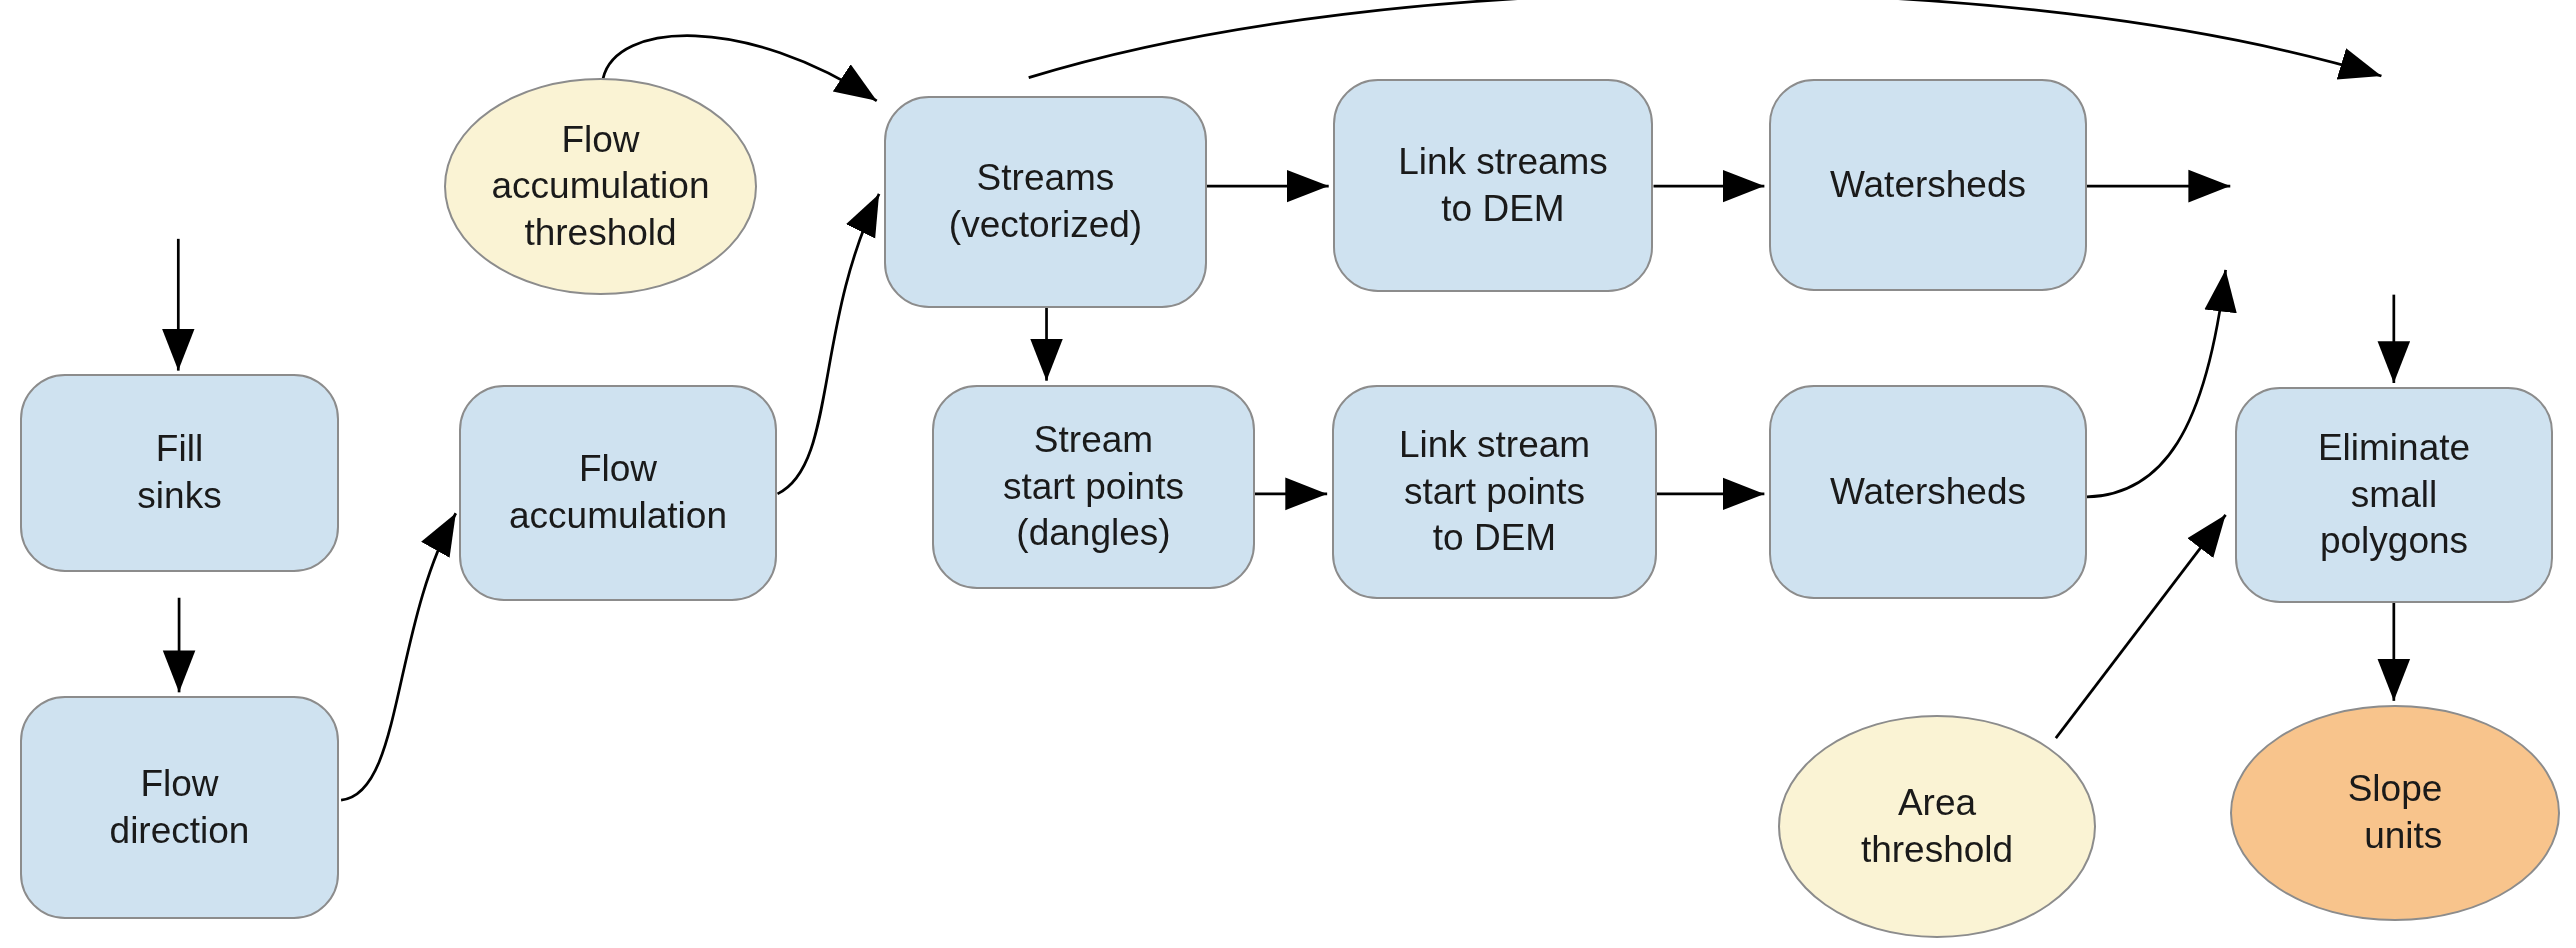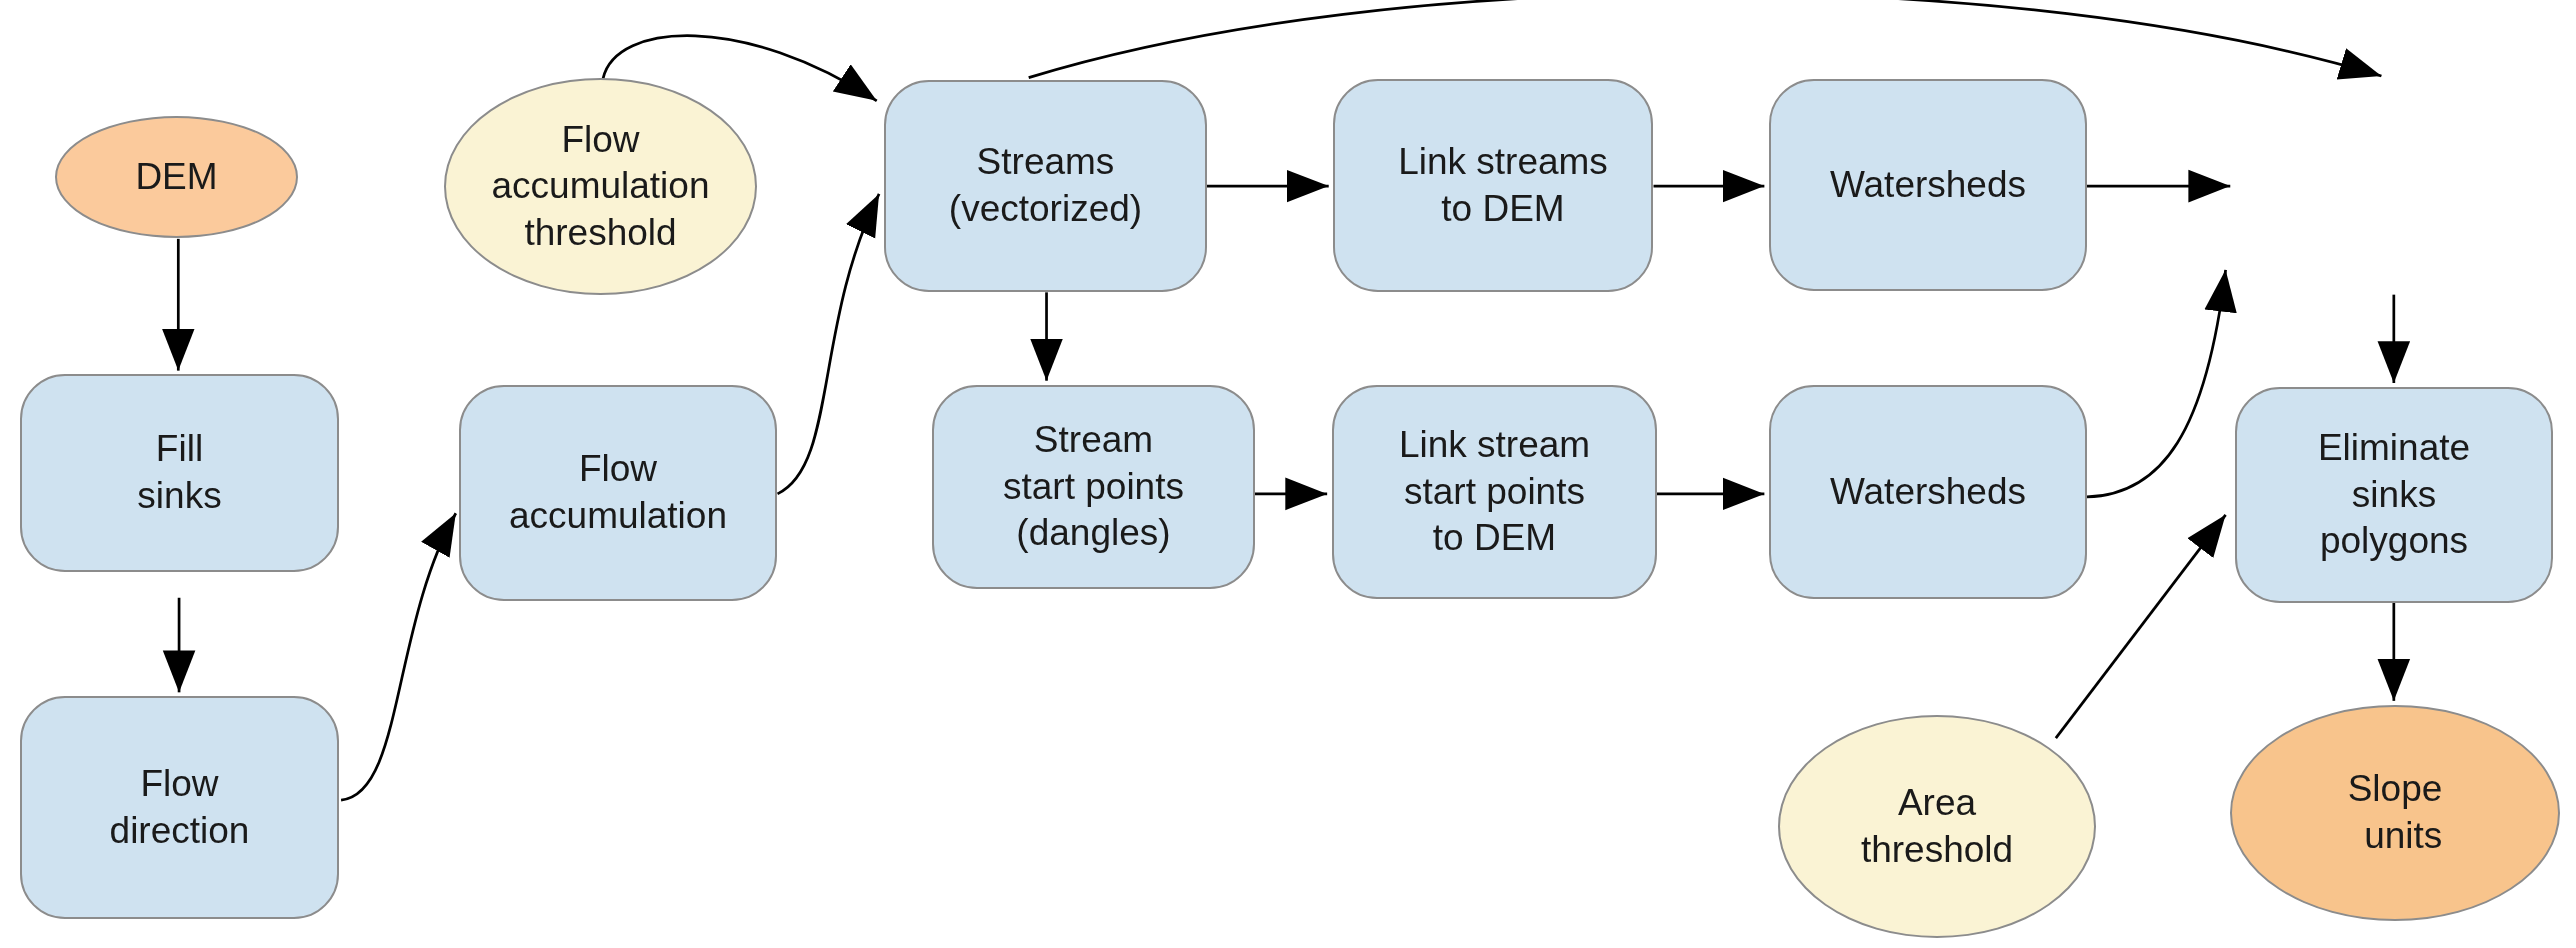"DEM" div.node { html: <div> <span>DEM</span> </div> -> none }
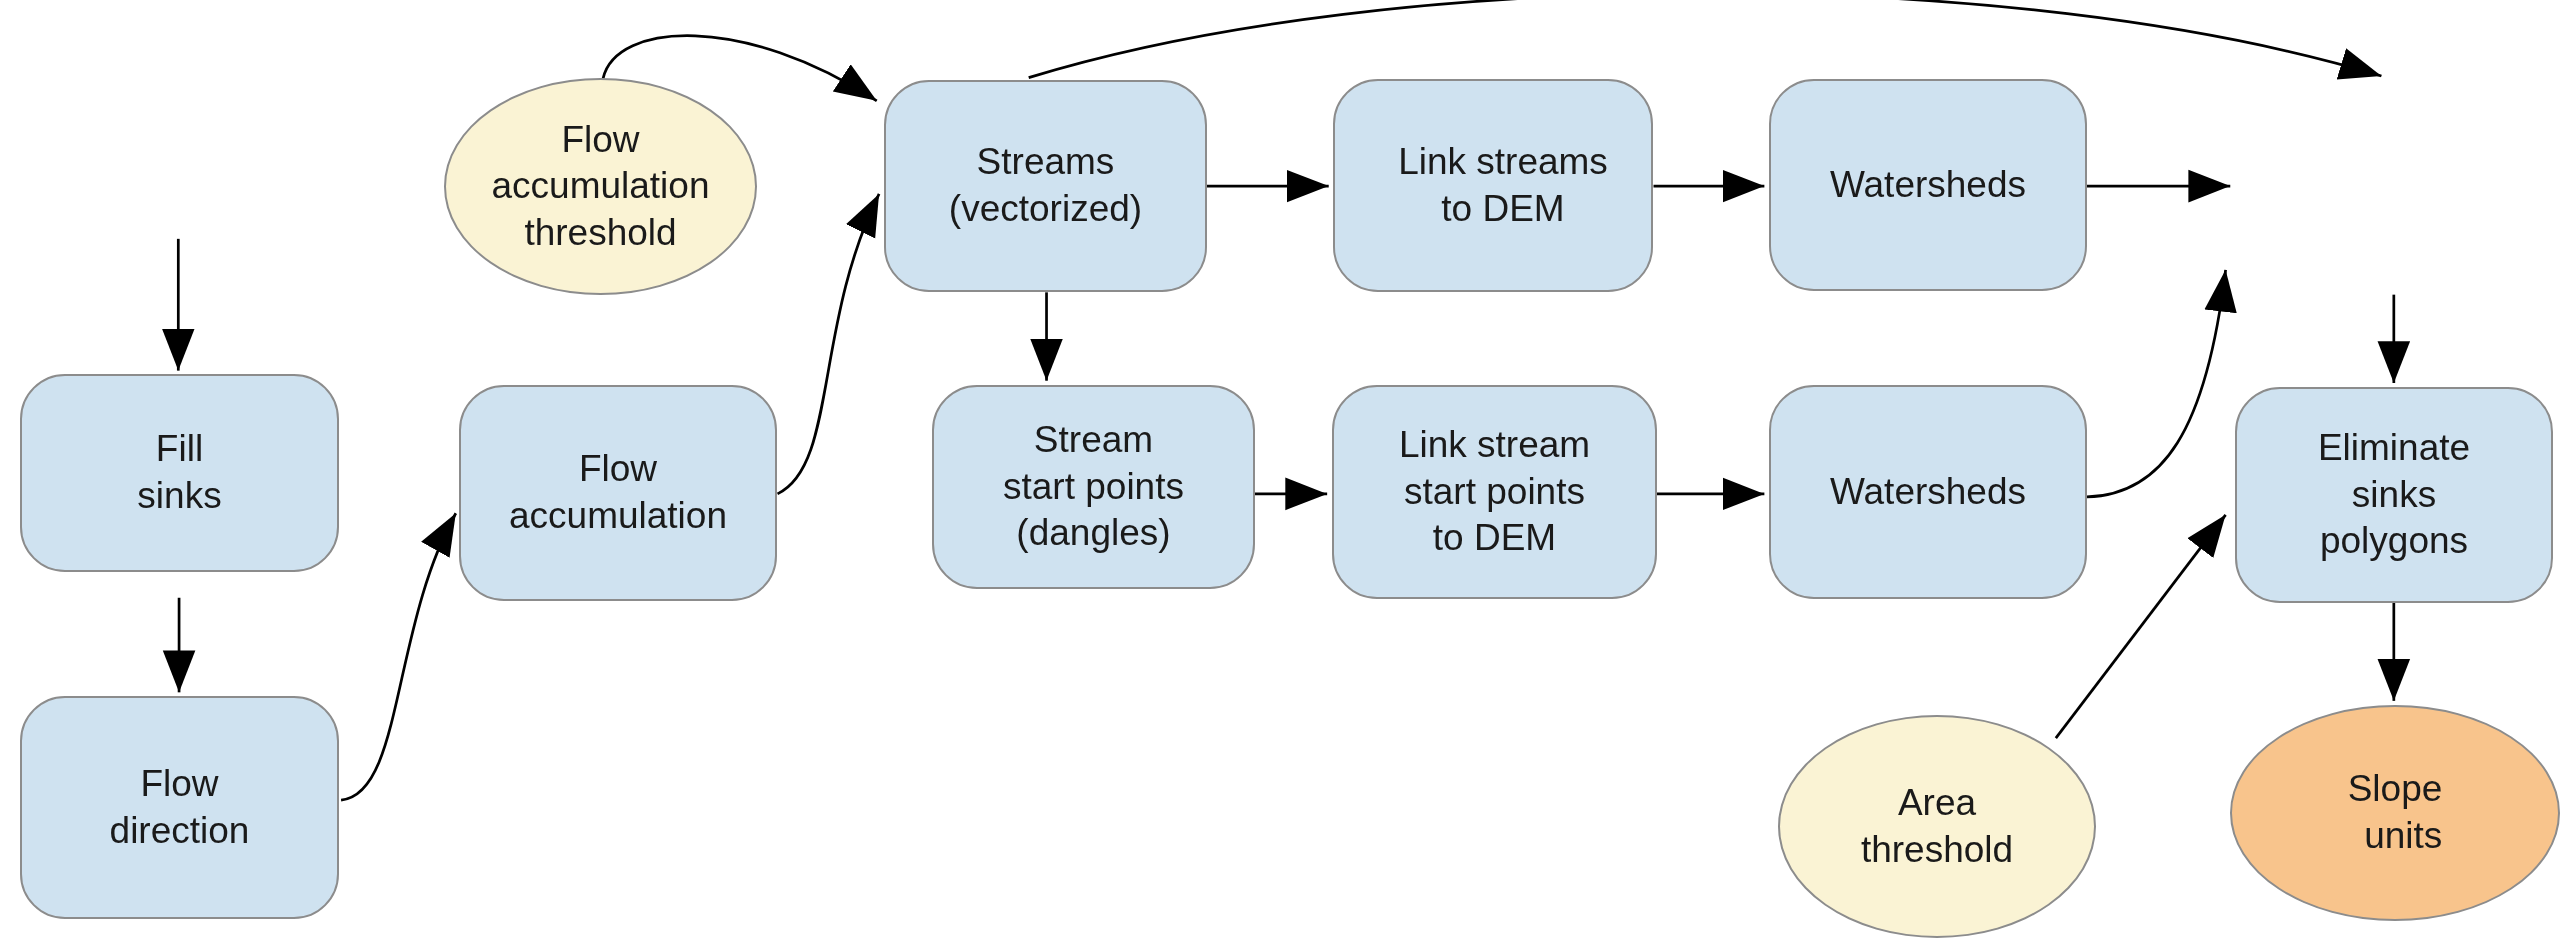"Streams" div.node { top: 80px -> 96px }
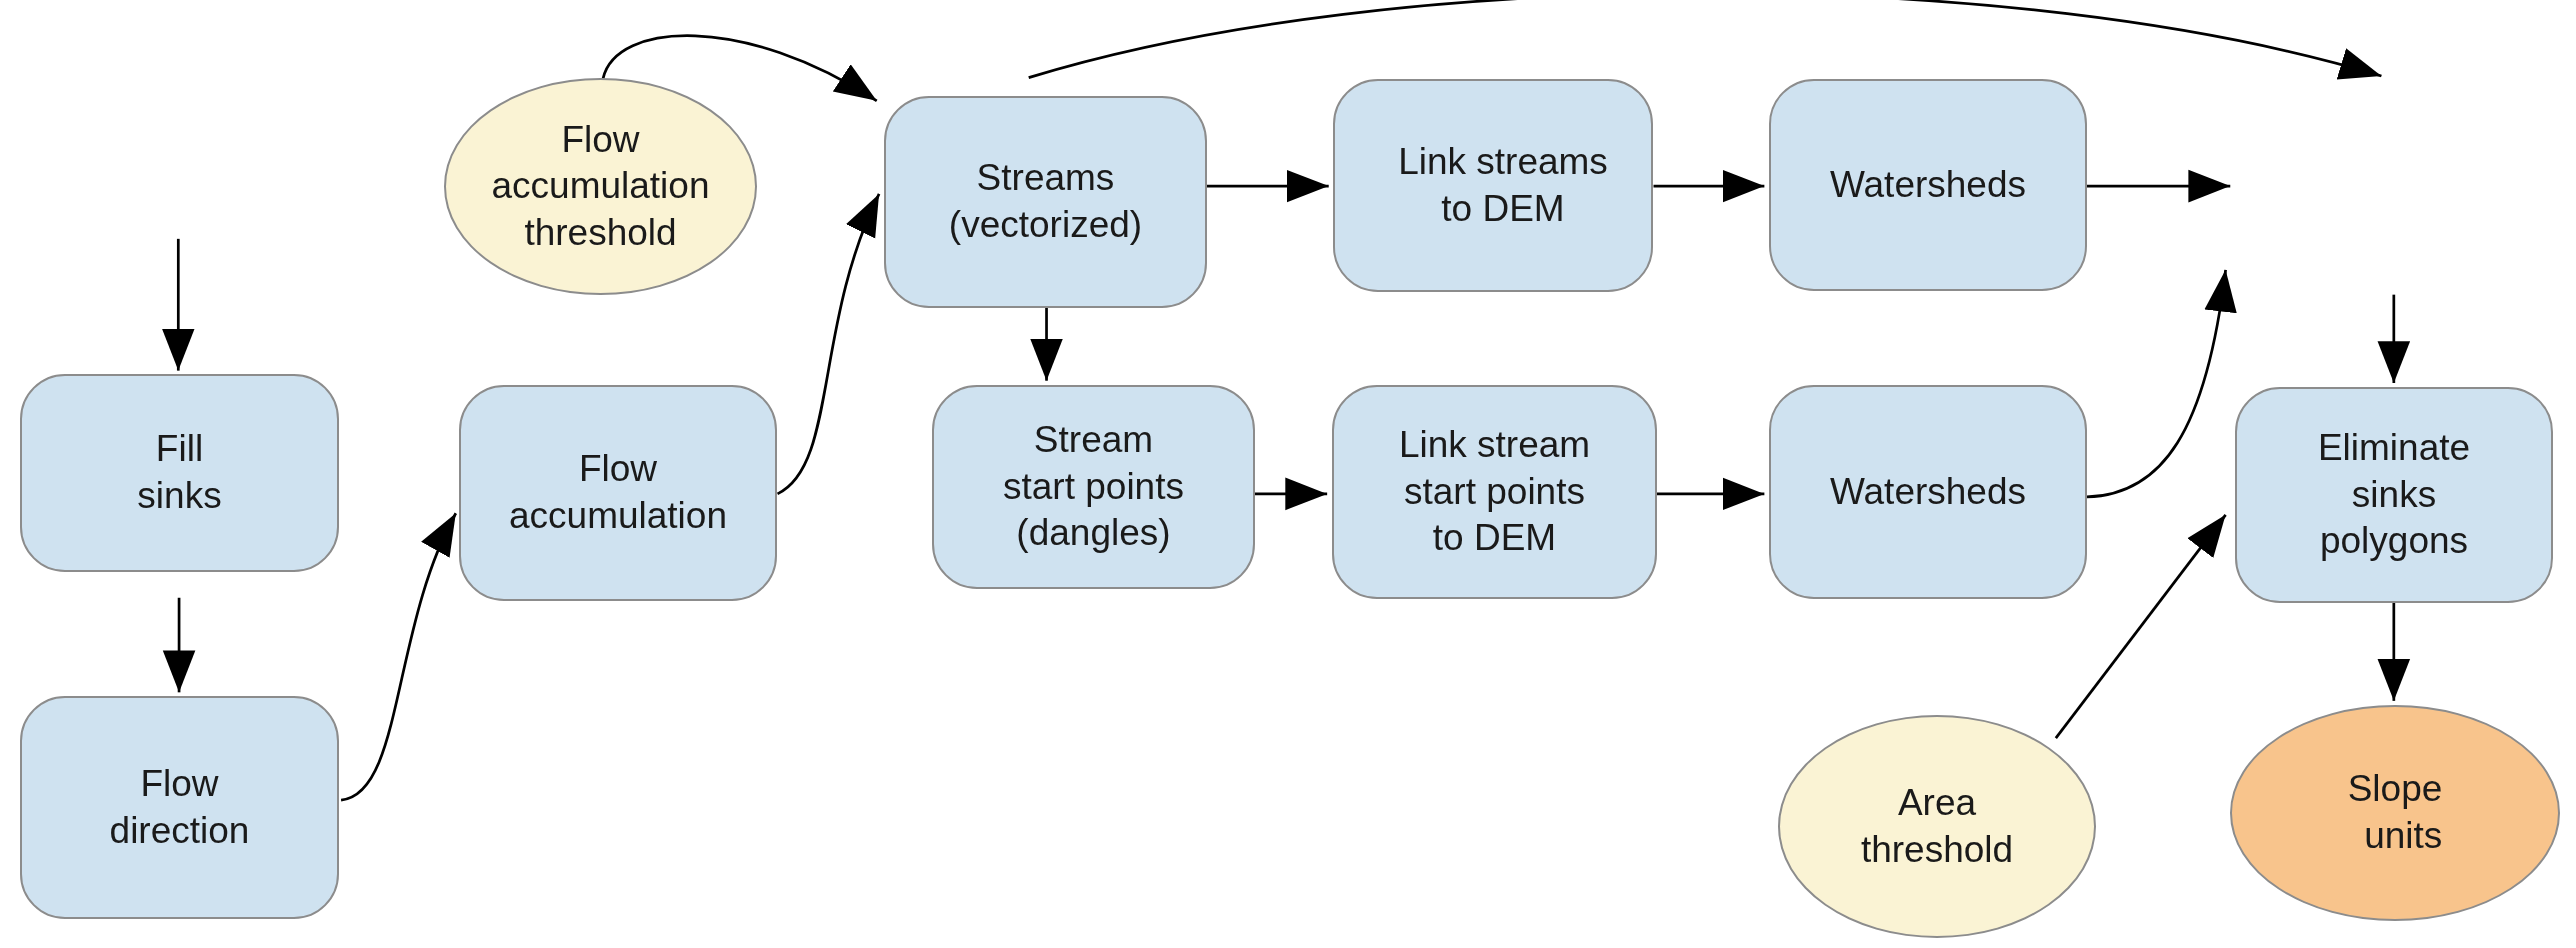"Eliminate" span { text: sinks -> small }
